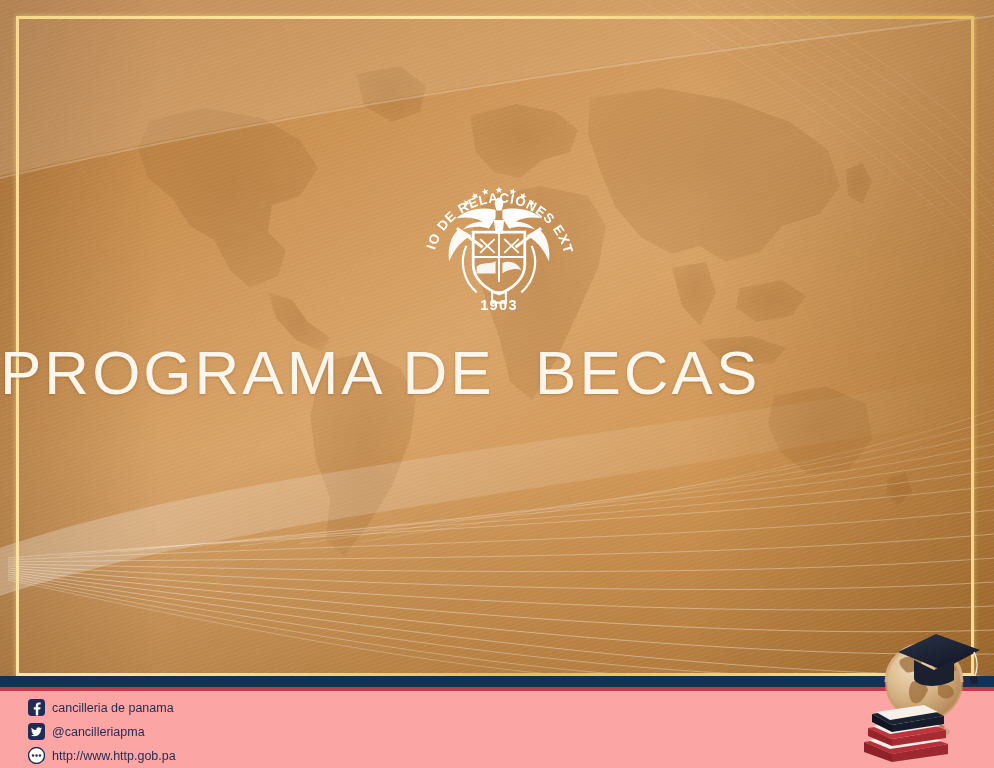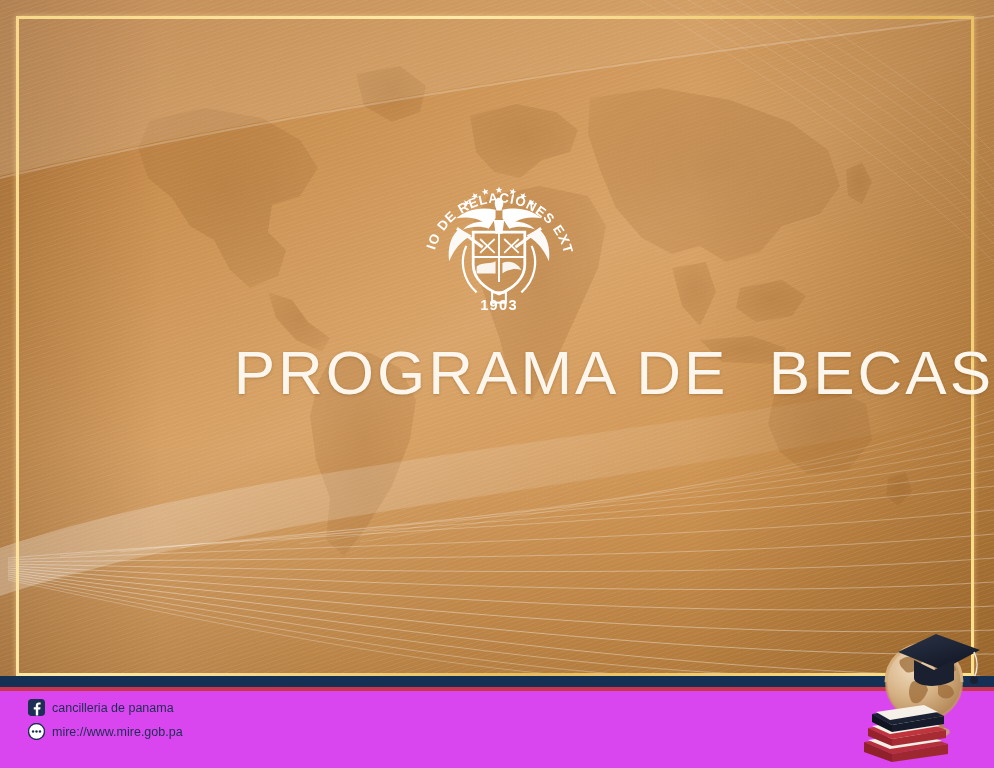"PROGRAMA DE BECAS" .title-block { text-align: right -> left }
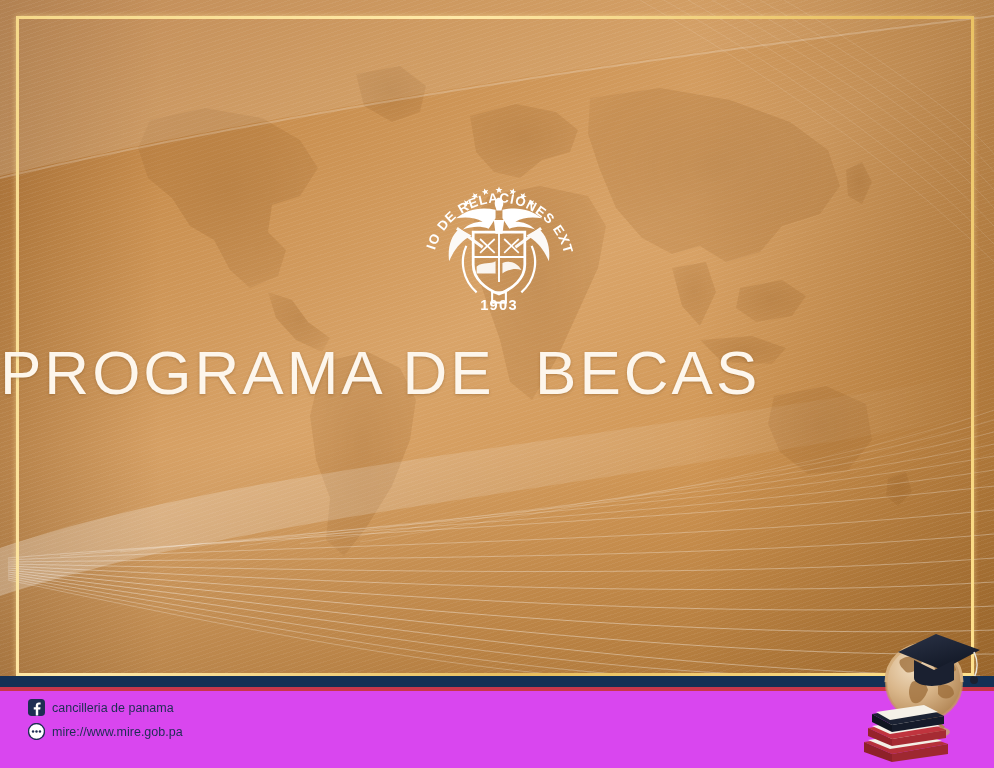"cancilleria de panama" .footer { background: #d946ef -> #fca5a5 }
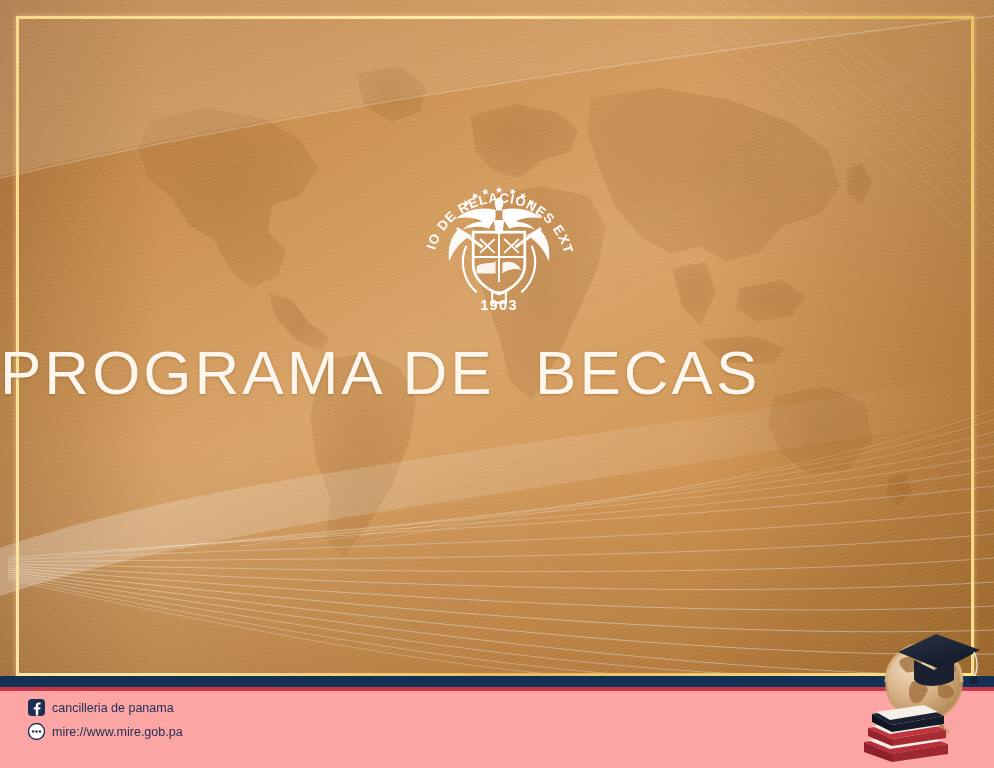"@cancilleriapma" div.social-row { html: none -> <div> <svg> <rect></rect> <path></path> </svg> <span>@cancilleriapma</span> </div> }
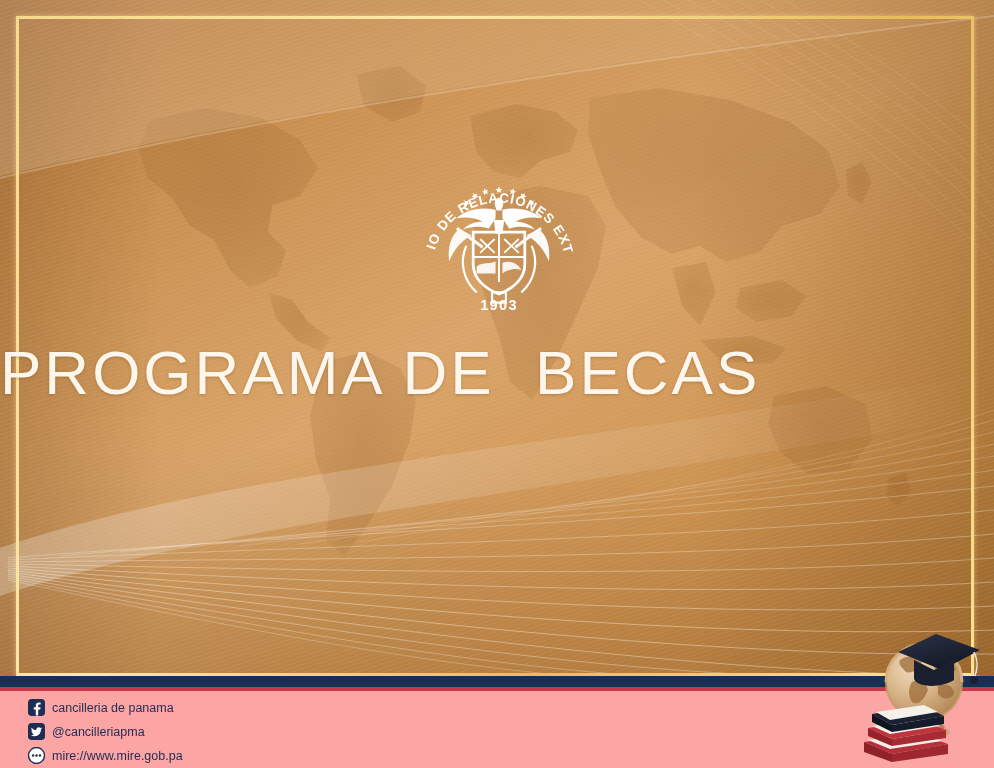"mire://www.mire.gob.pa" span.social-text { text: mire://www.mire.gob.pa -> http://www.http.gob.pa }
